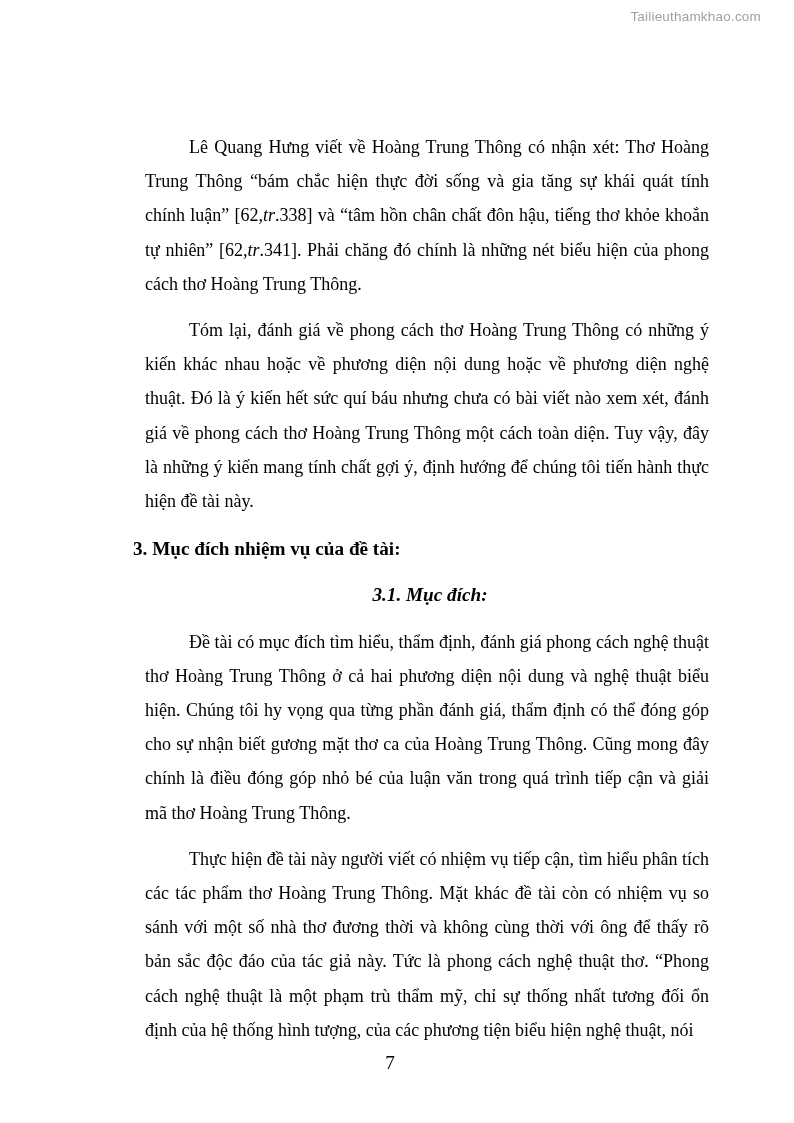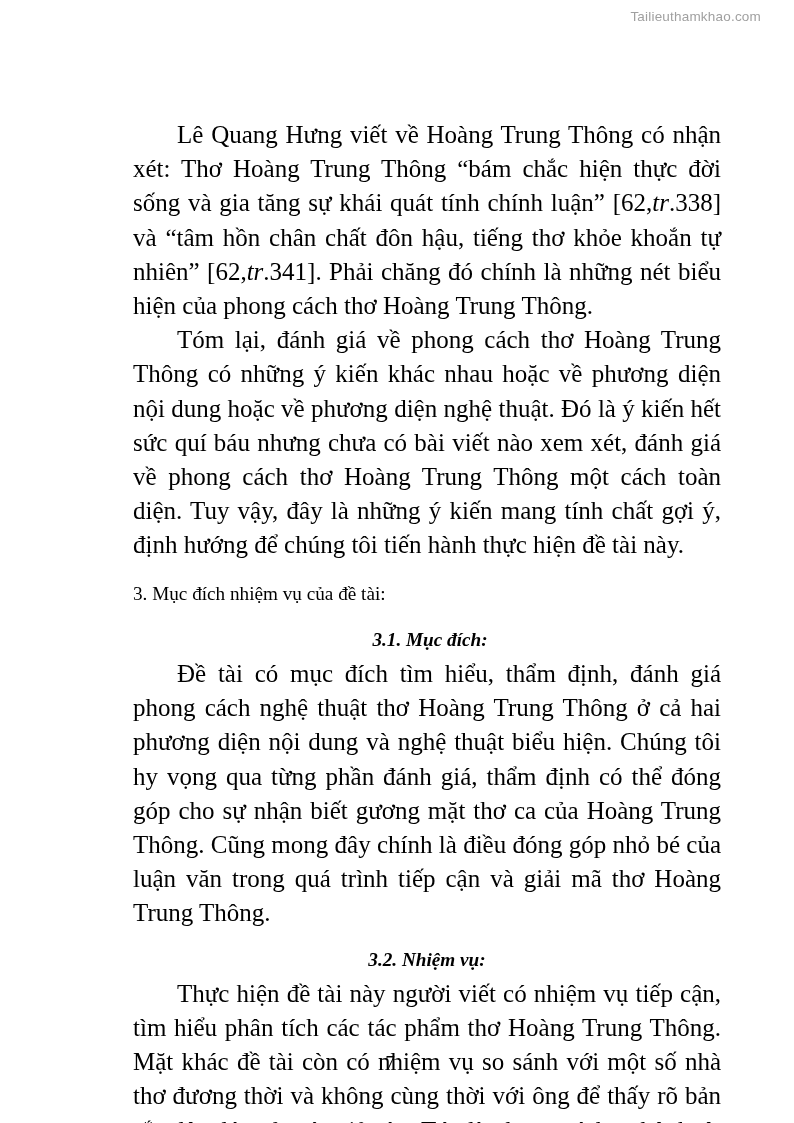"Lê Quang Hưng viết về" p.body-para { font-size: 25px -> 18px; margin: 0 -> 12px }
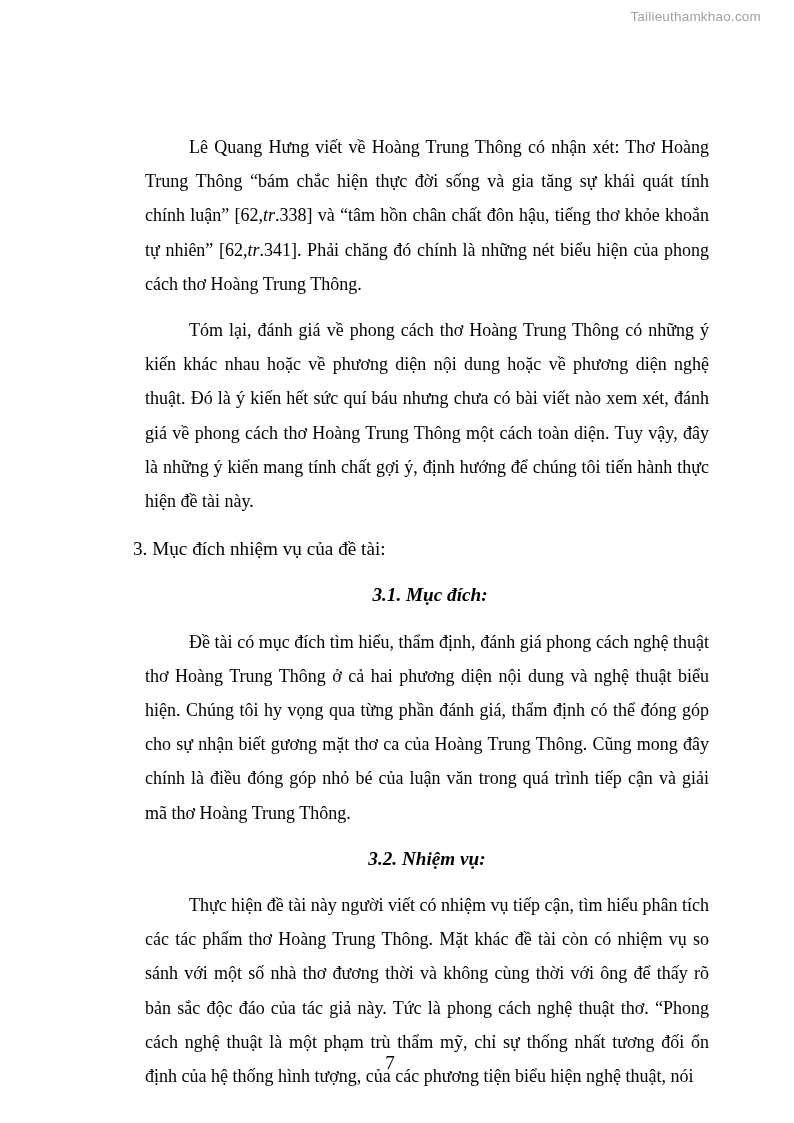"3. Mục đích nhiệm vụ" h3.heading-main { font-weight: normal -> bold }
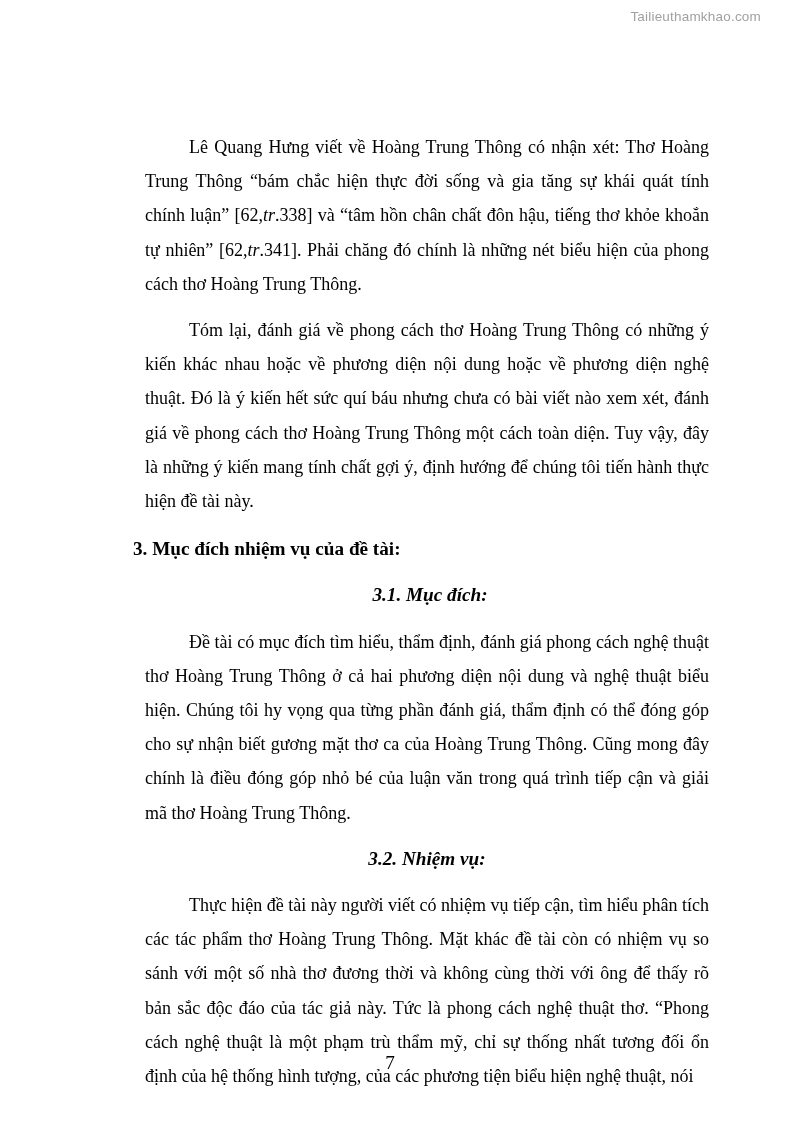"3.2. Nhiệm vụ:" h4.heading-sub { html: <h4>3.2. Nhiệm vụ:</h4> -> none }
